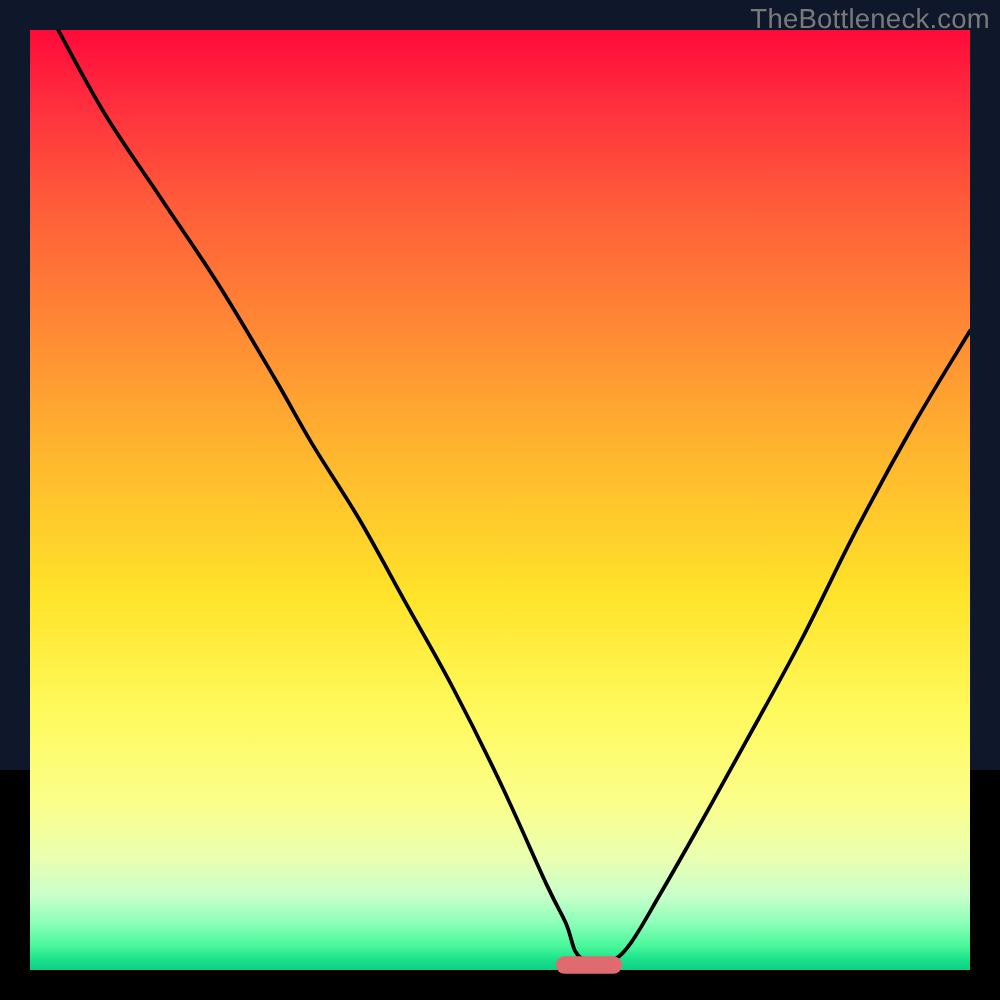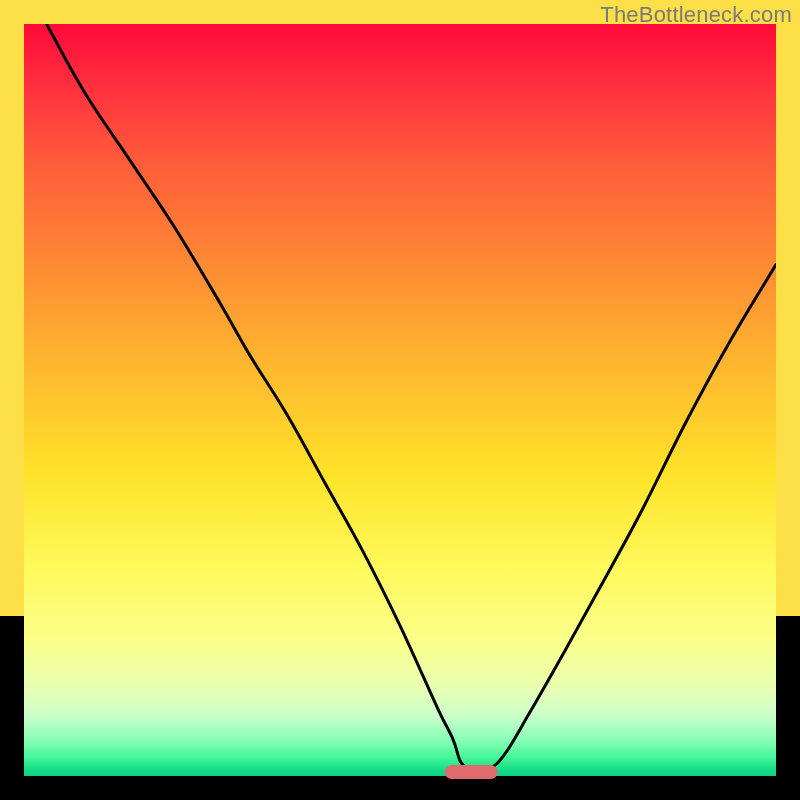"TheBottleneck.com" .frame { background: #fde047 -> #0f172a }
